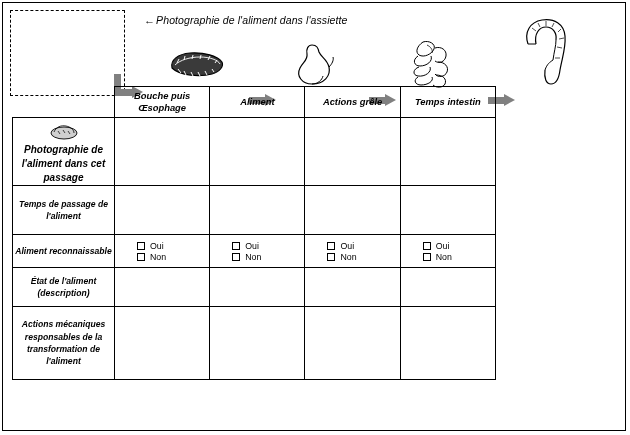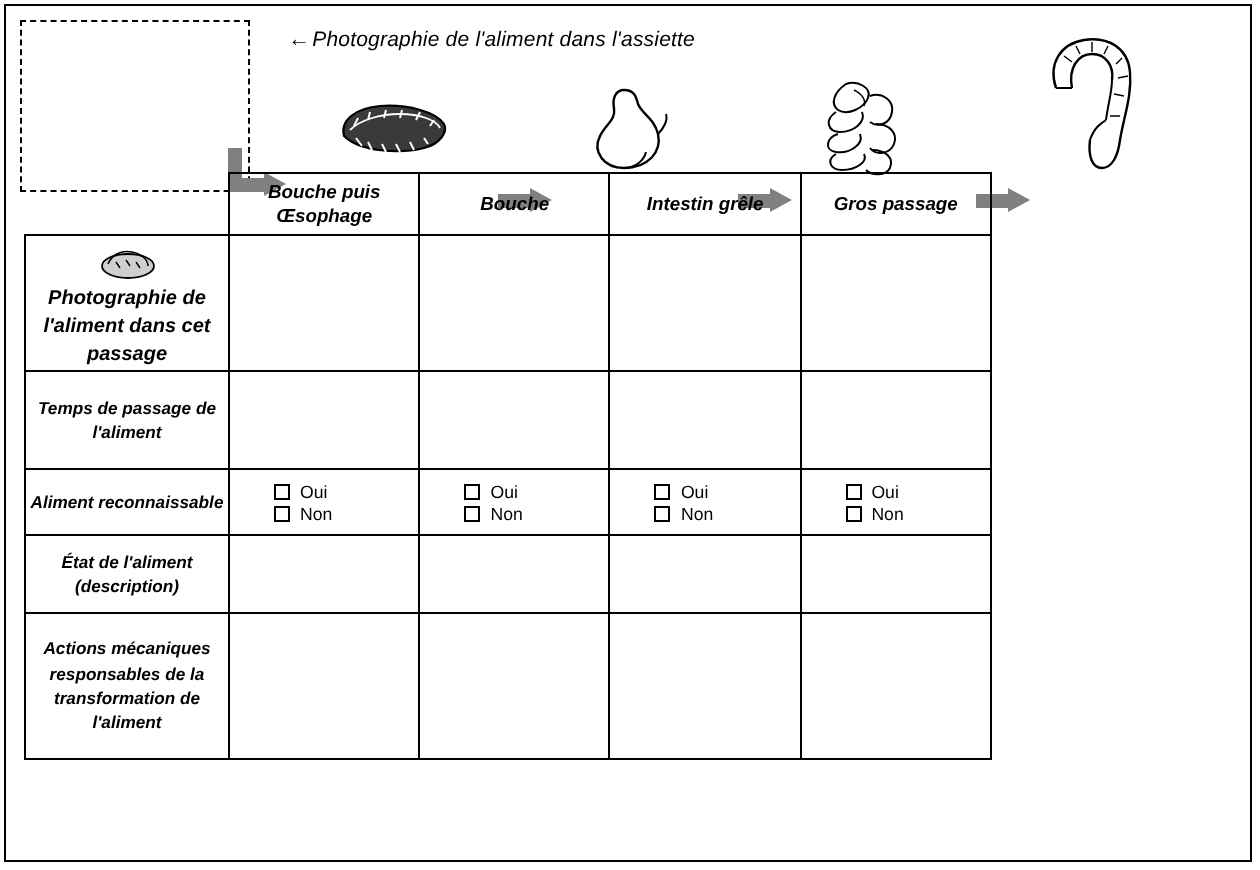"Bouche" span { text: Bouche -> Aliment }
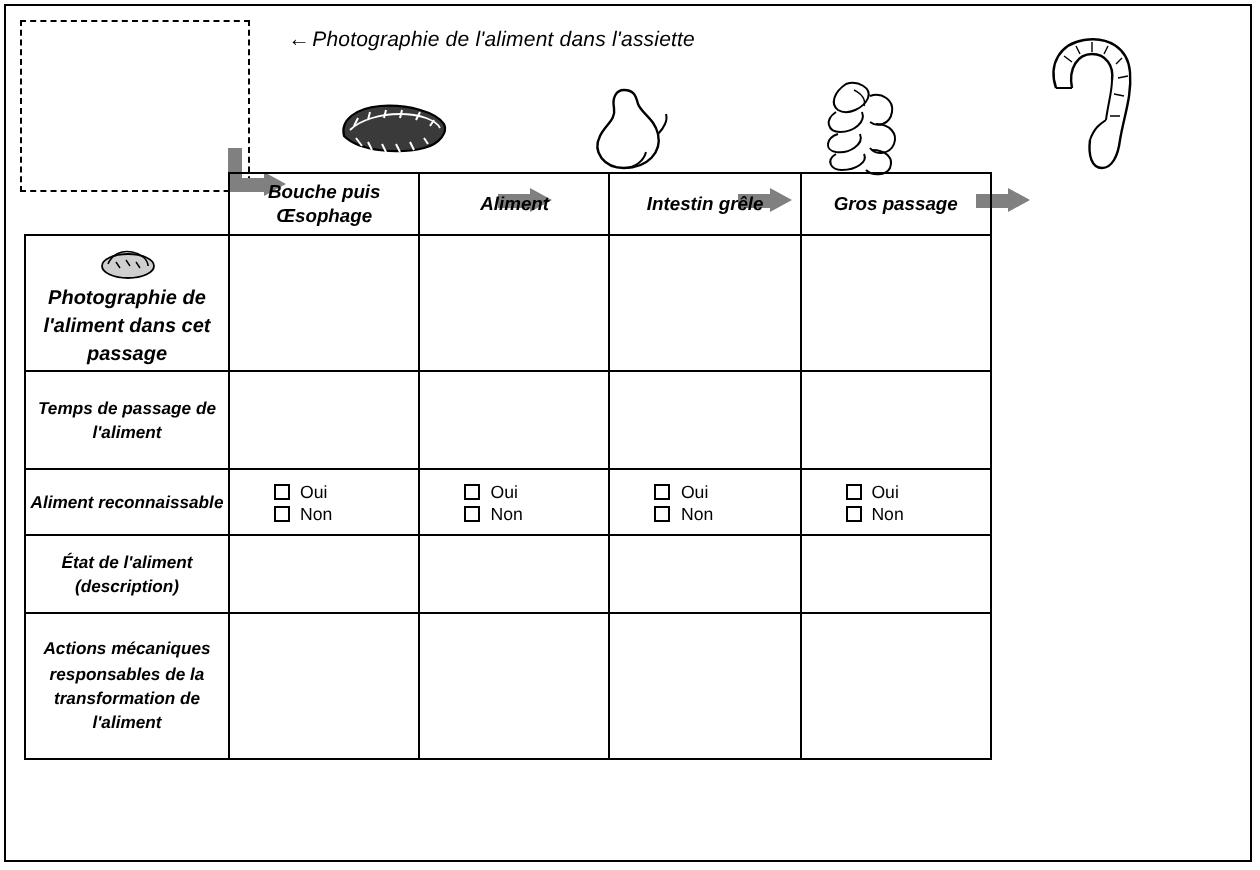"Intestin grêle" span { text: Intestin -> Actions }
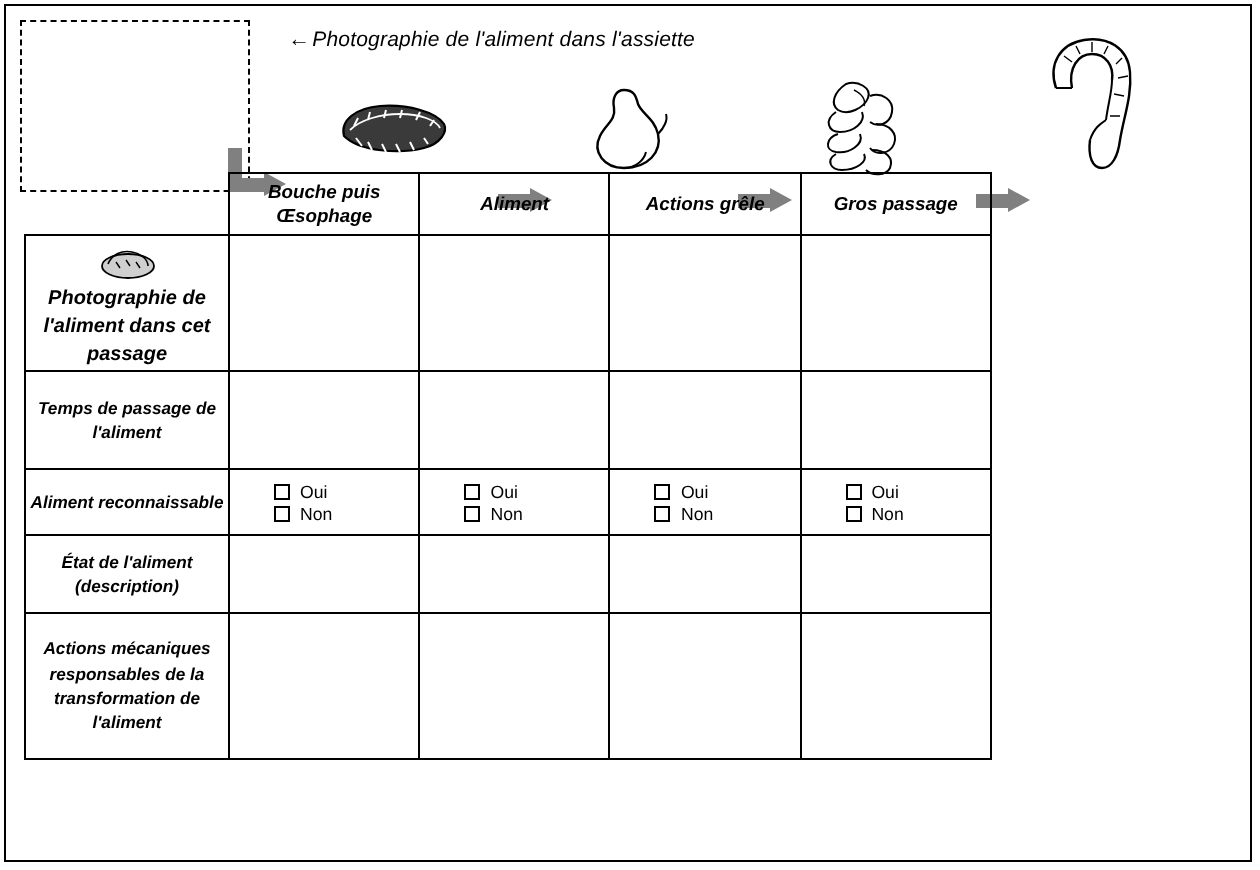"Gros passage" span { text: Gros passage -> Temps intestin }
